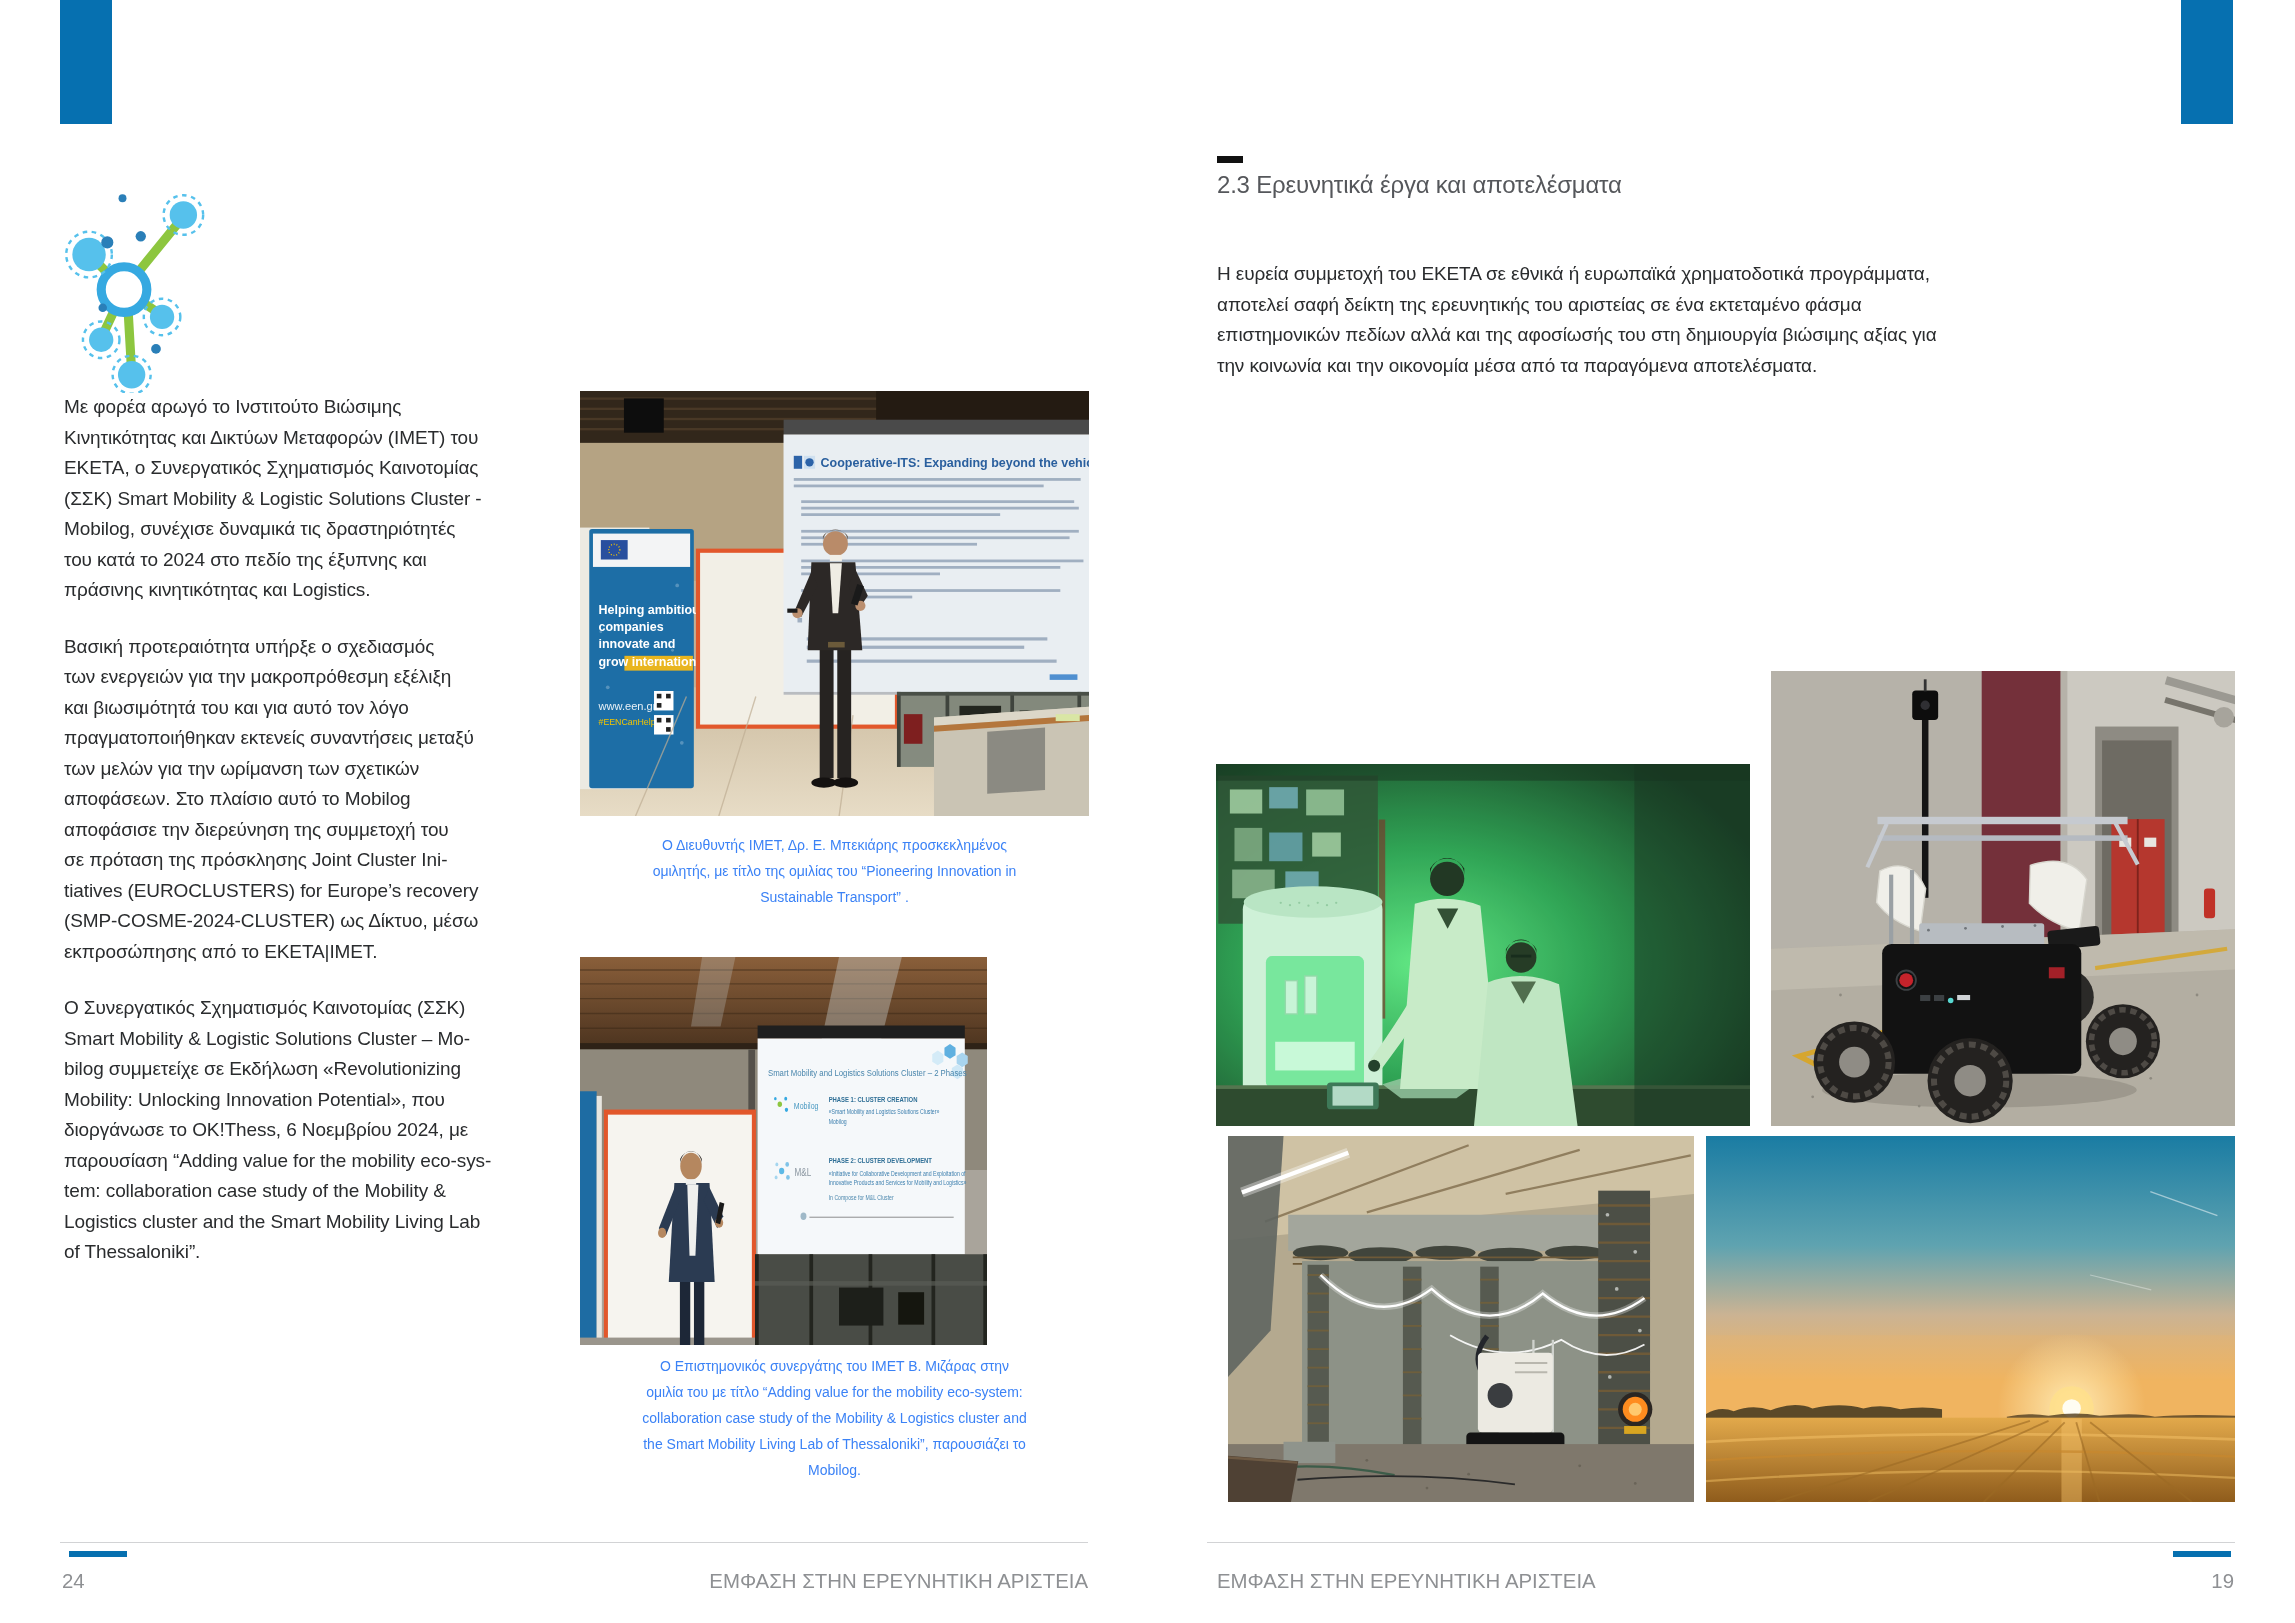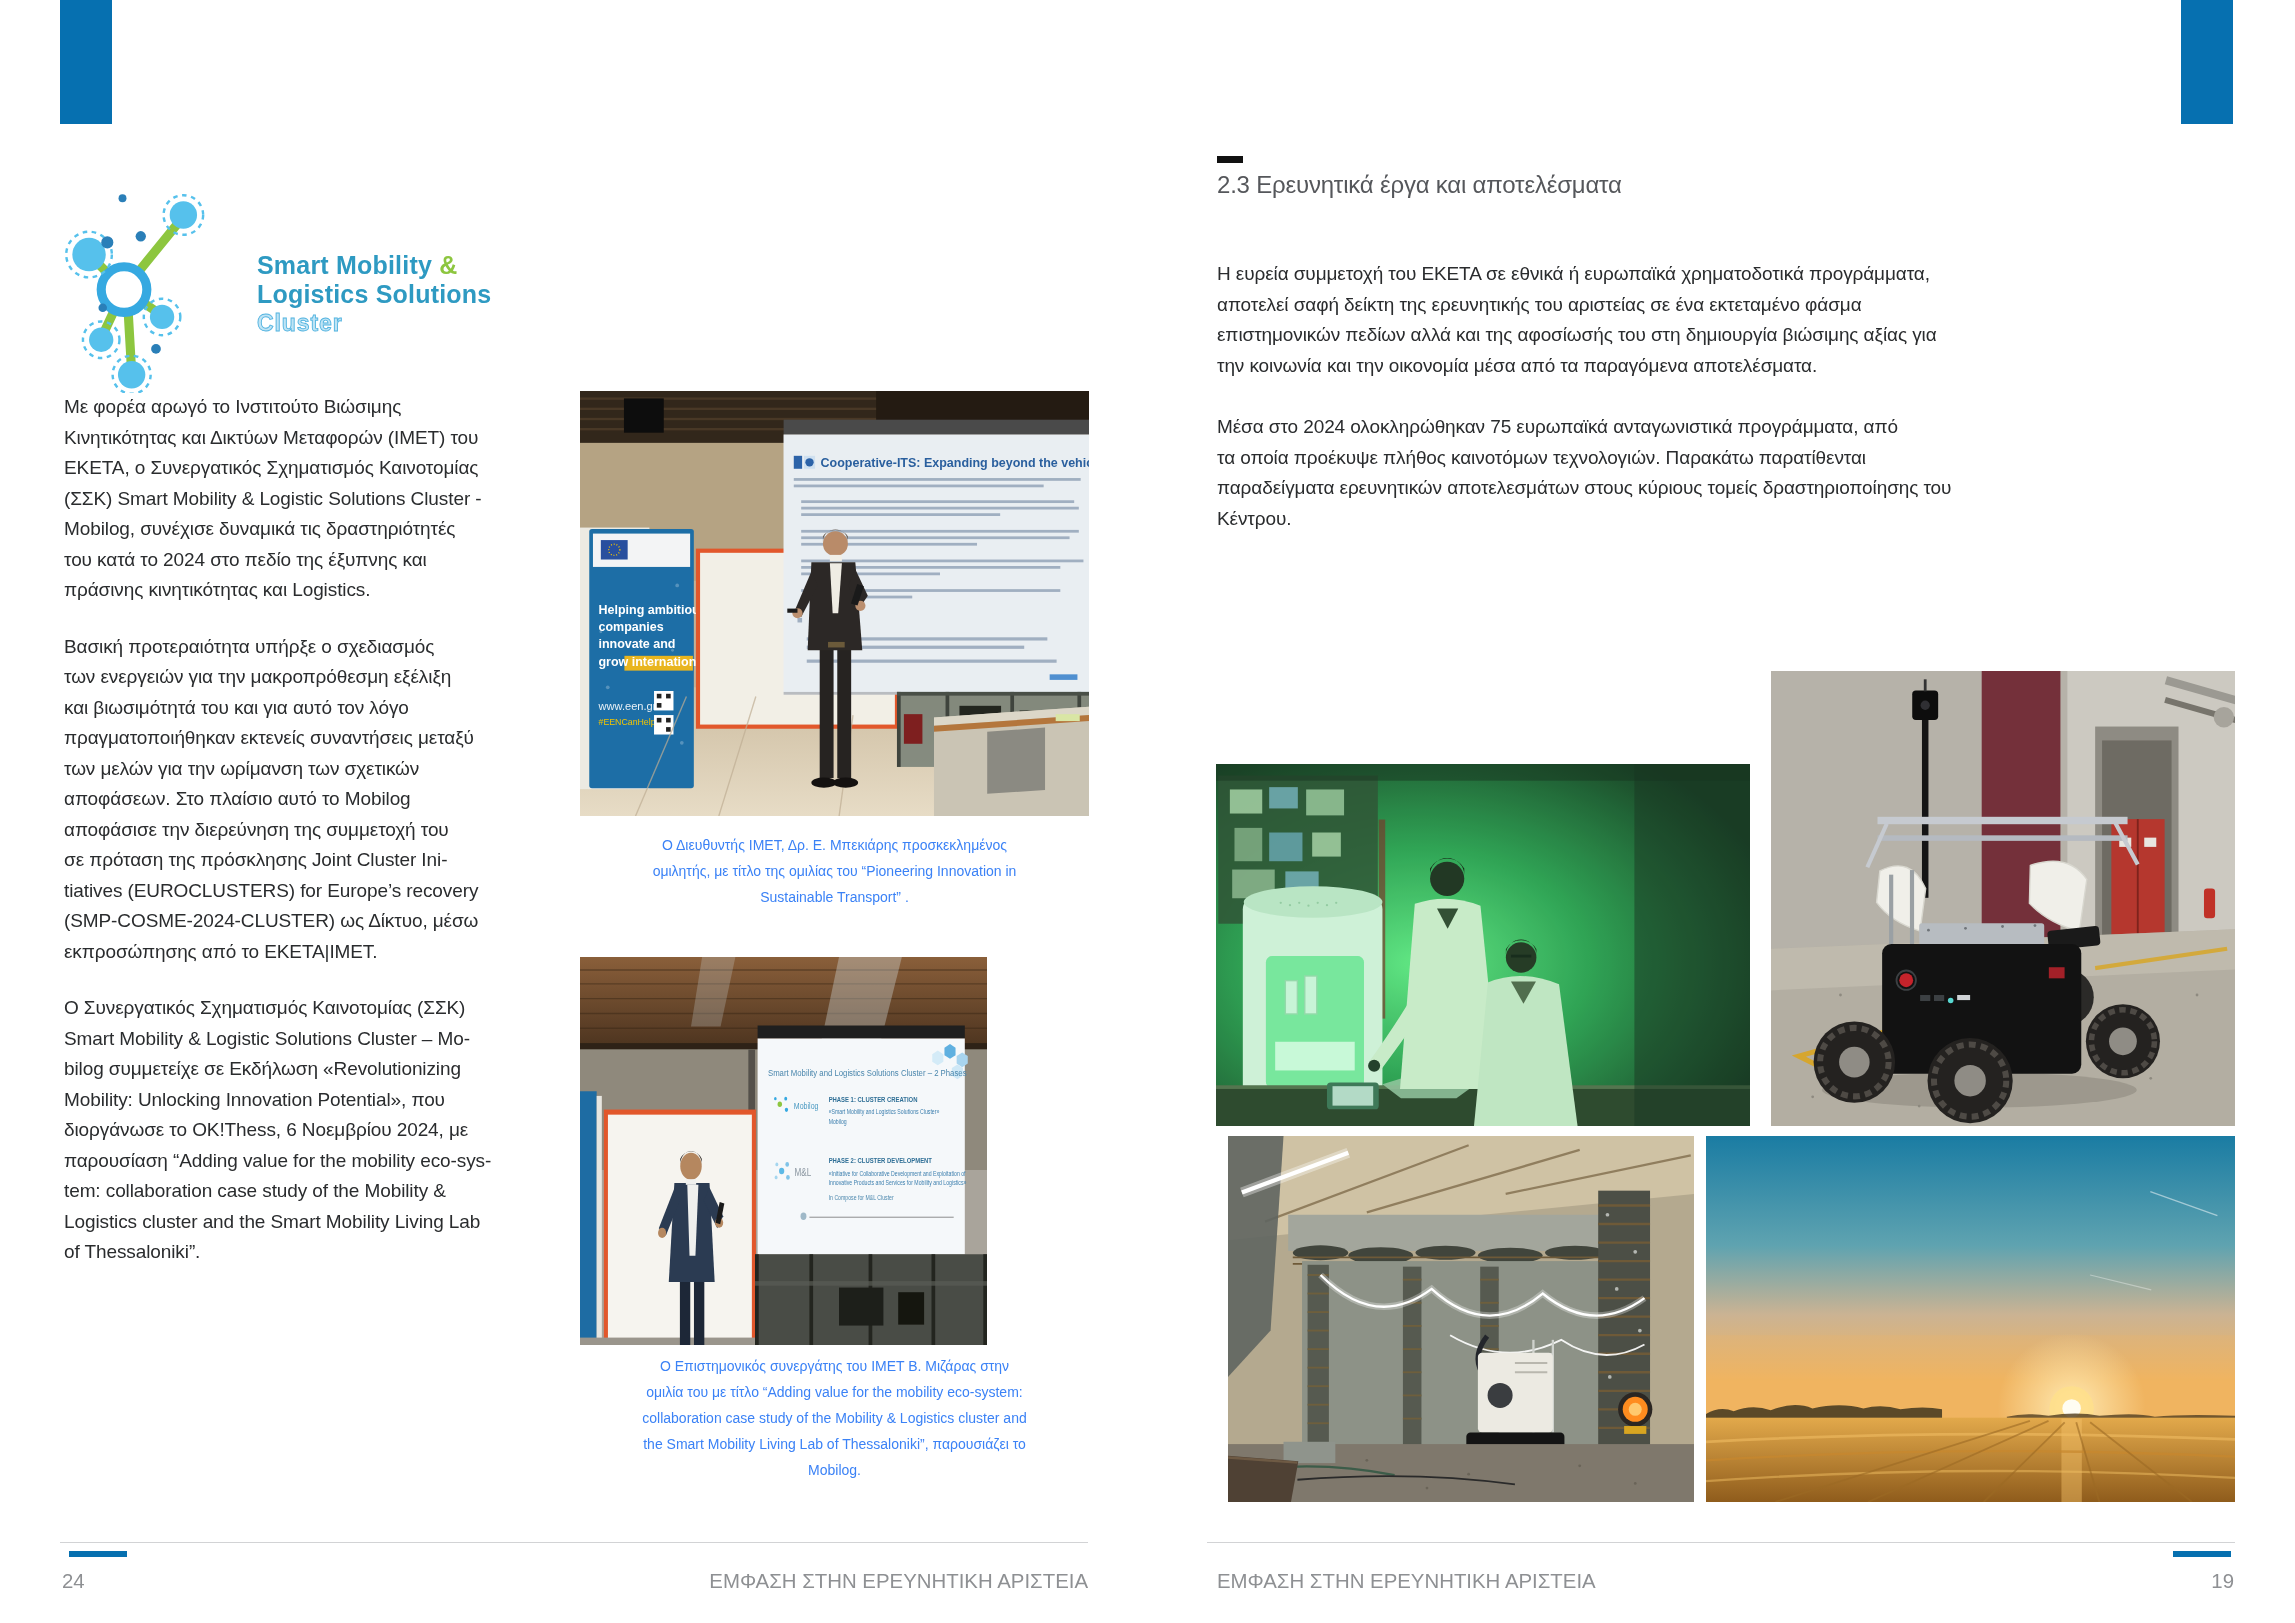"Smart Mobility &" div.abs { html: <div> <div><span>Smart Mobility </span><span>&amp;</span></div> <div>Logistics Solutions</div> <div>Cluster</div> </div> -> none }
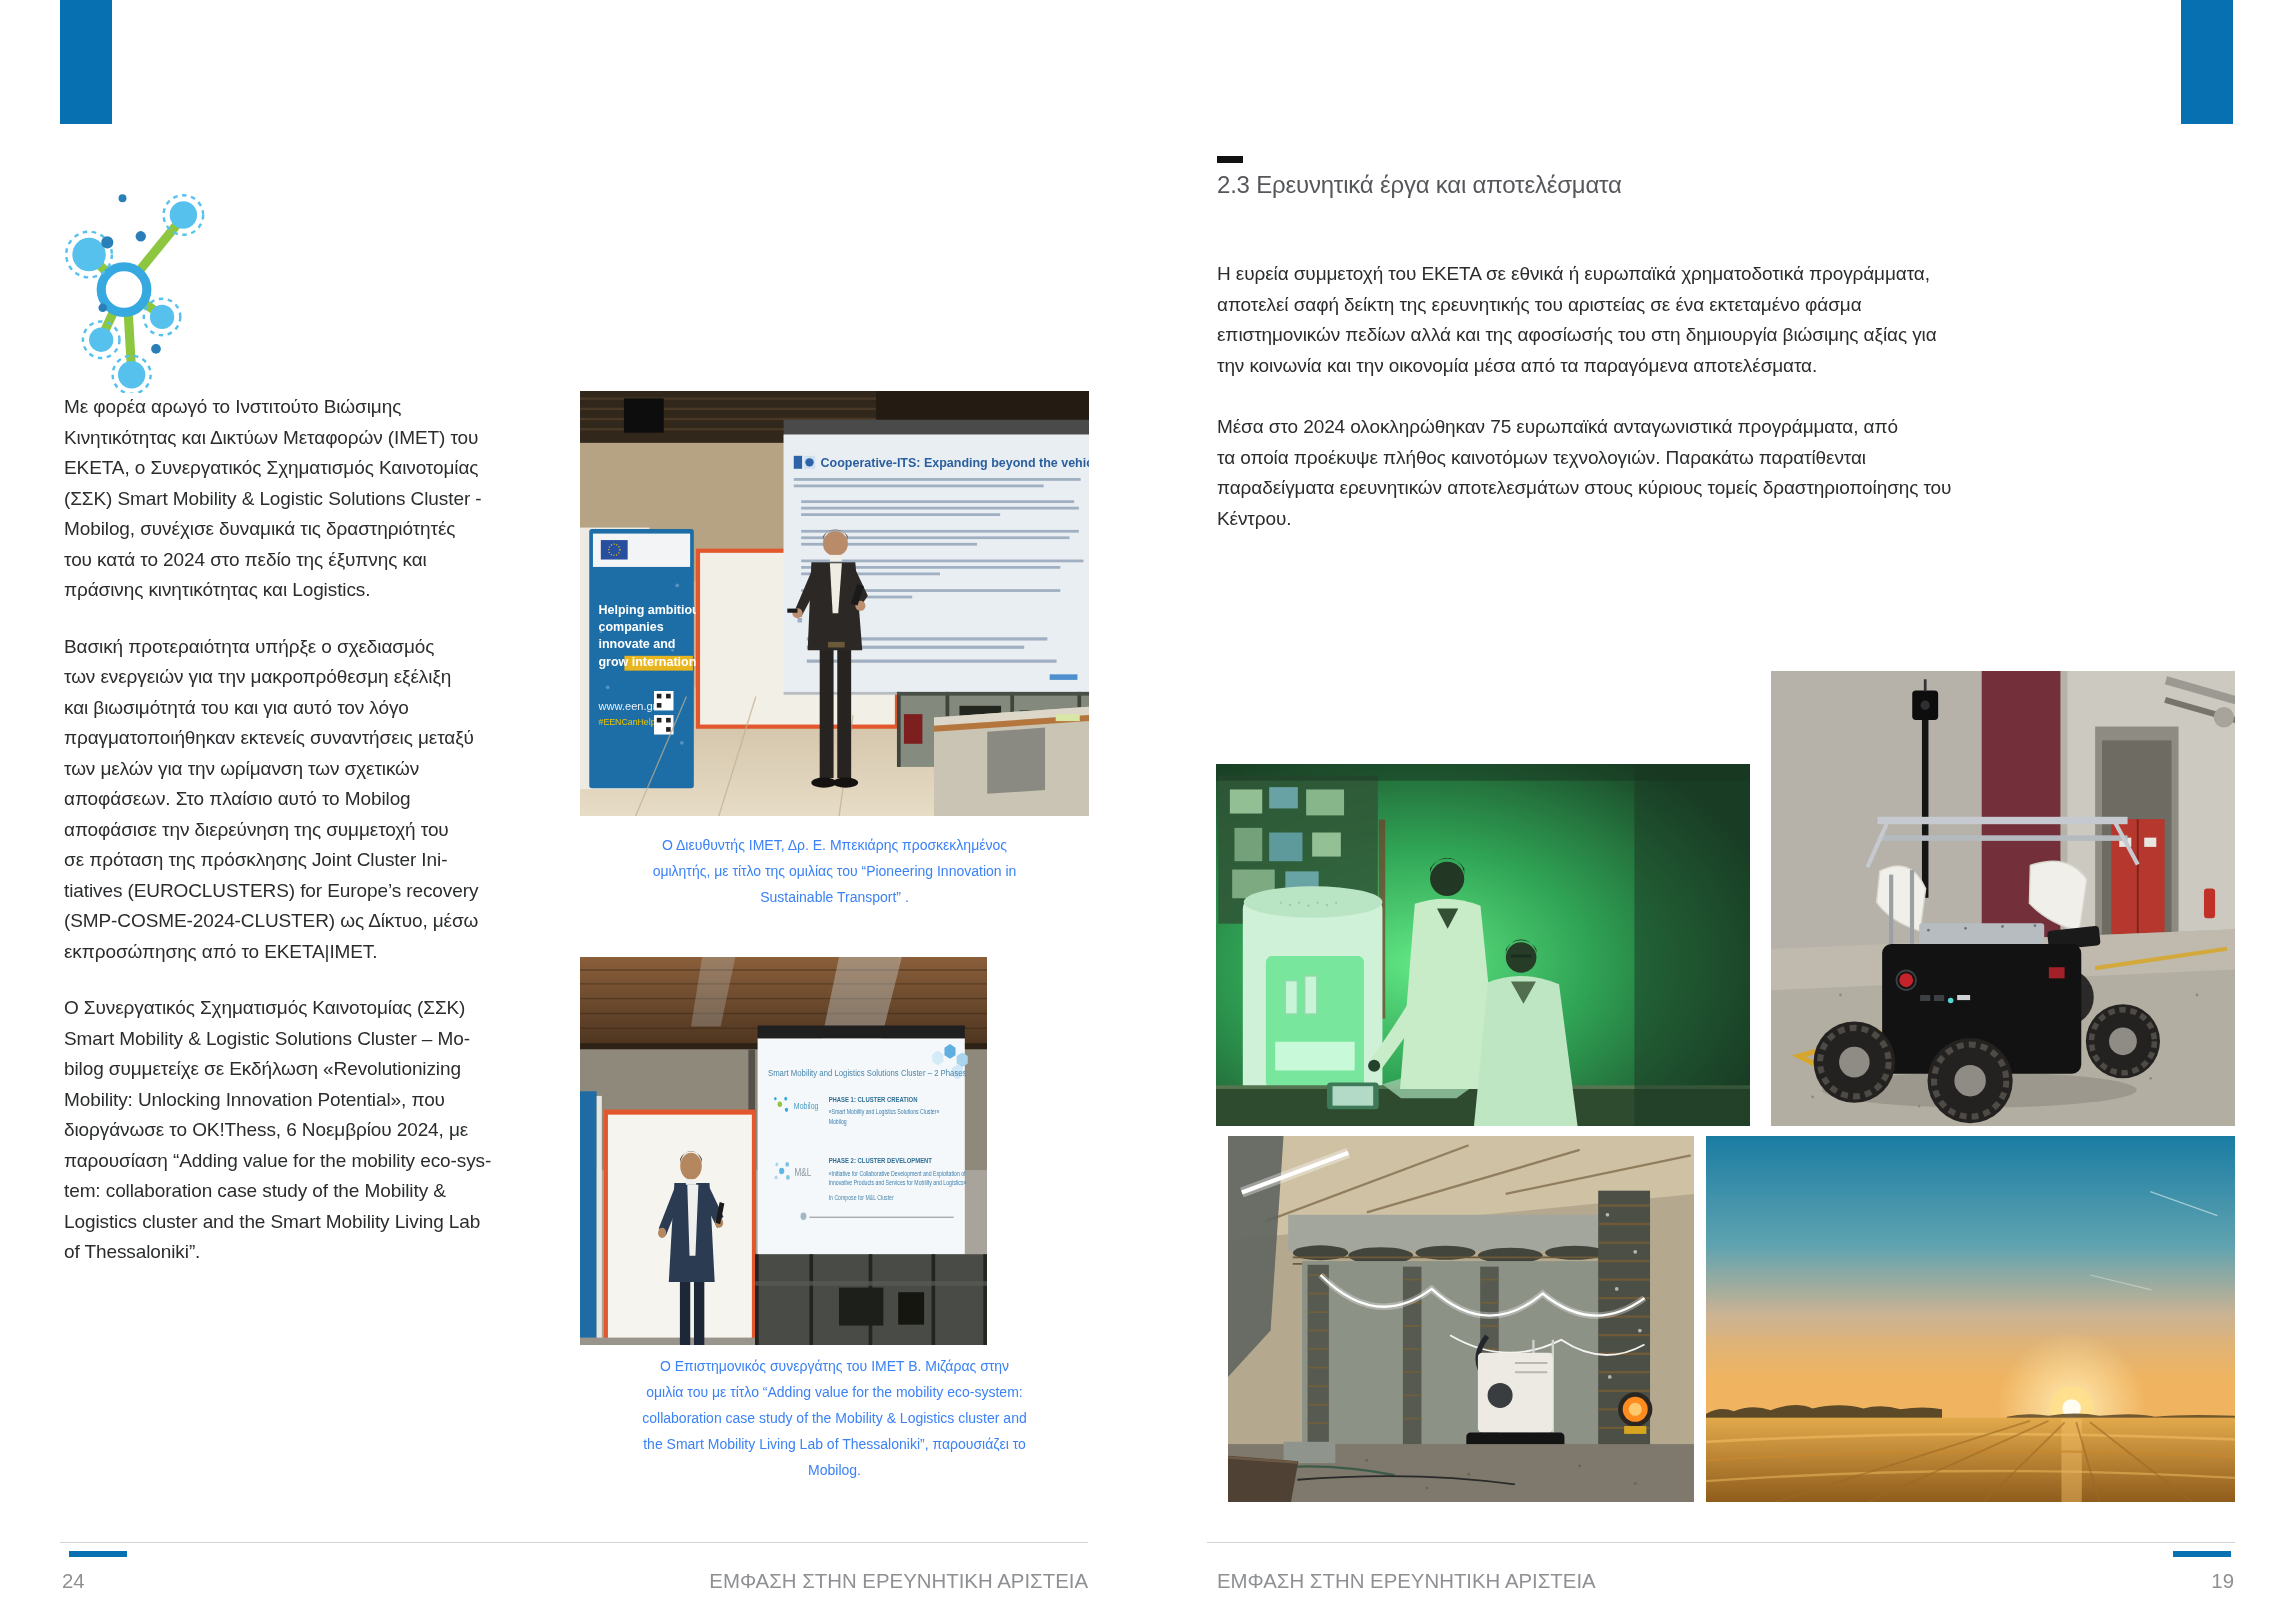"Μέσα στο 2024 ολοκληρώθηκαν 75" p.pre { html: <p>Μέσα στο 2024 ολοκληρώθηκαν 75 ευρωπαϊκά ανταγωνιστικά προγράμματα, από τα οποία προέκυψε πλήθος καινοτόμων τεχνολογιών. Παρακάτω παρατίθενται παραδείγματα ερευνητικών αποτελεσμάτων στους κύριους τομείς δραστηριοποίησης του Κέντρου.</p> -> none }
